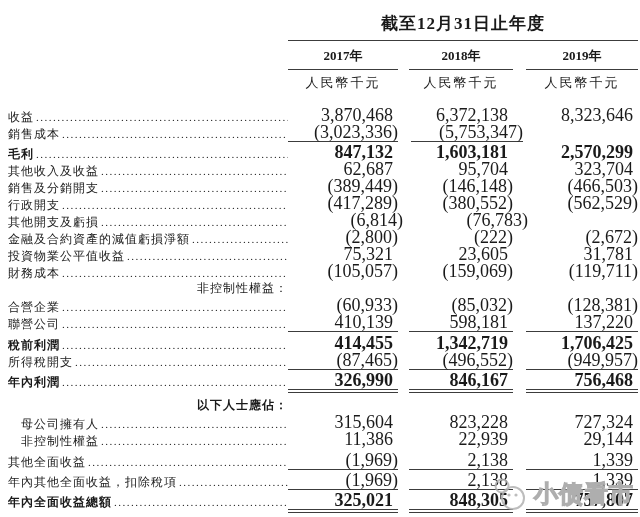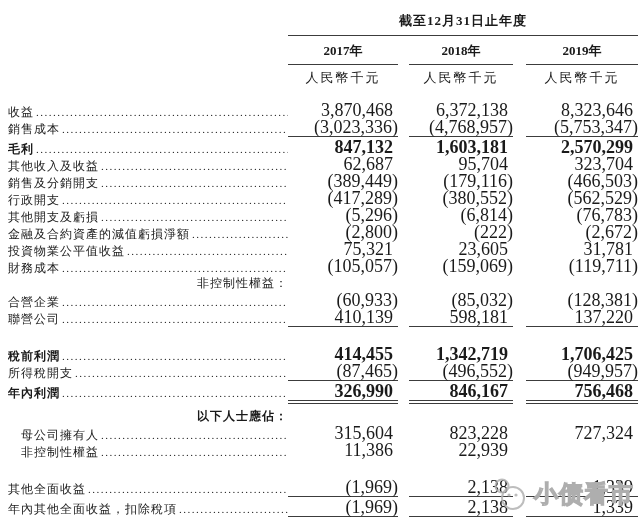"截至12月31日止年度" .hdr-title { font-size: 13px -> 17px }
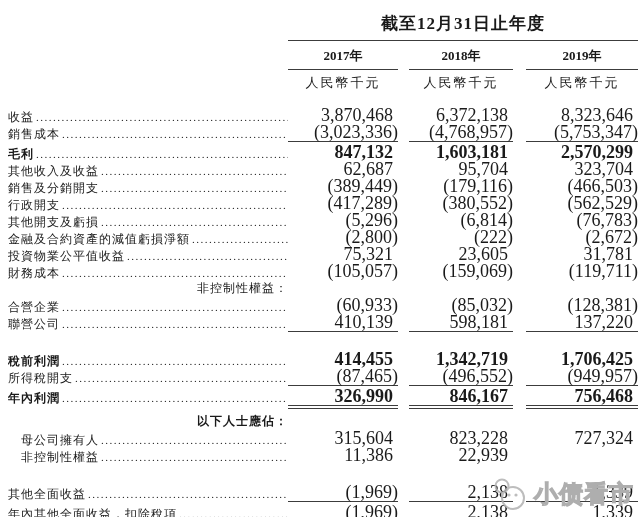"(4,768,957)" span.val { html: <span>(4,768,957)</span> -> none }
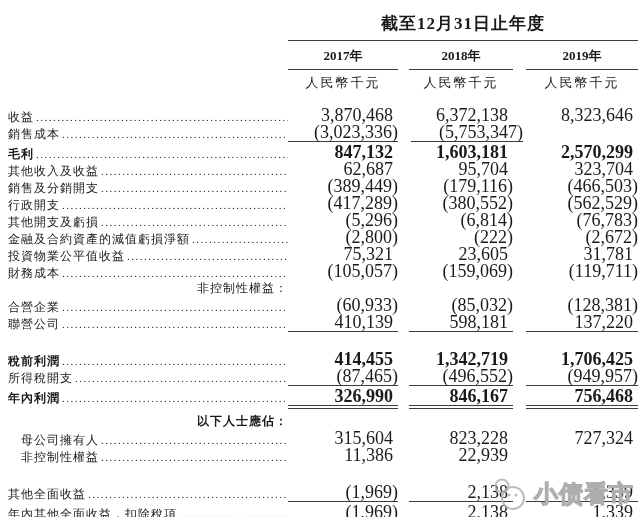"(179,116)" span.val { text: 179,116 -> 146,148 }
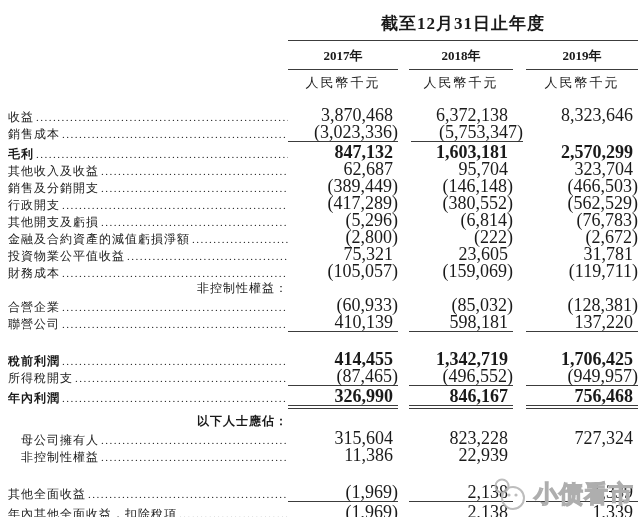"(5,296)" span.val { html: <span>(5,296)</span> -> none }
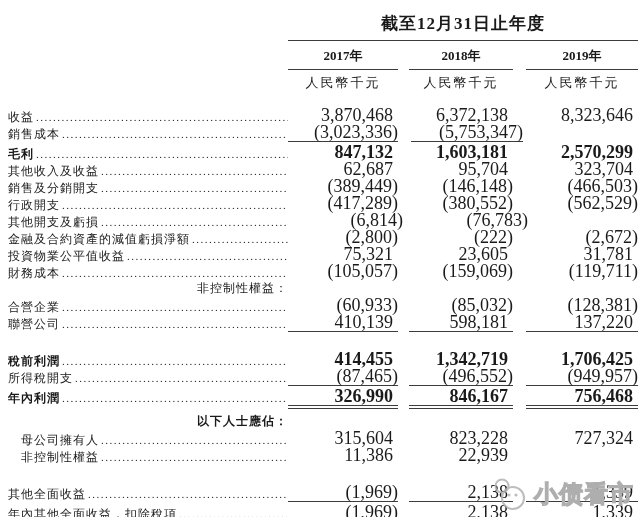"稅前利潤" .row.g4 { margin-top: 20px -> 4px }
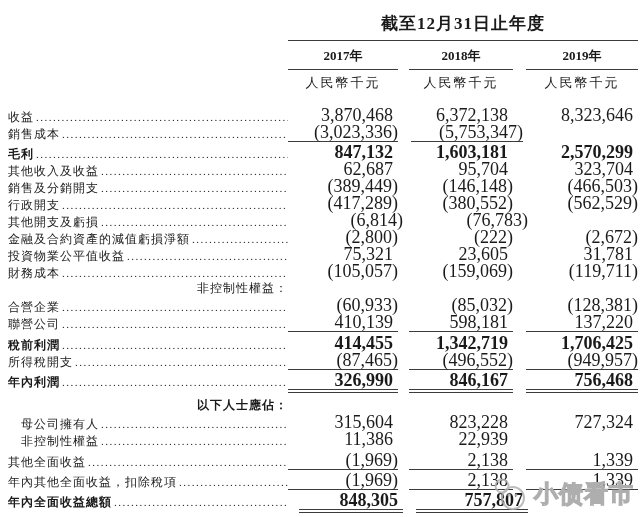"29,144" span.val { html: none -> <span>29,144</span> }
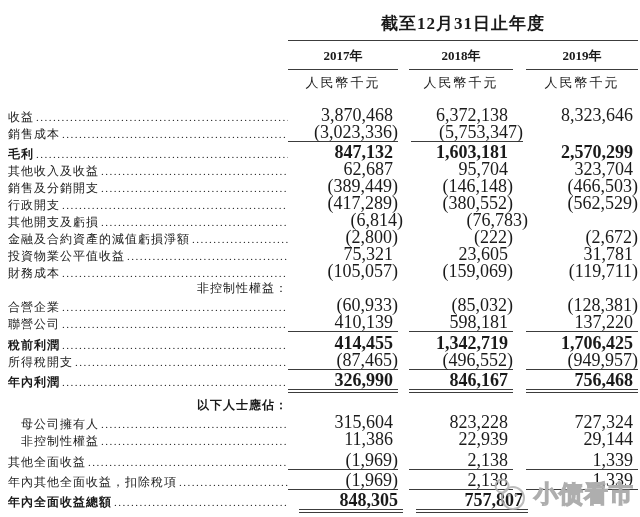"325,021" span.val { html: none -> <span>325,021</span> }
